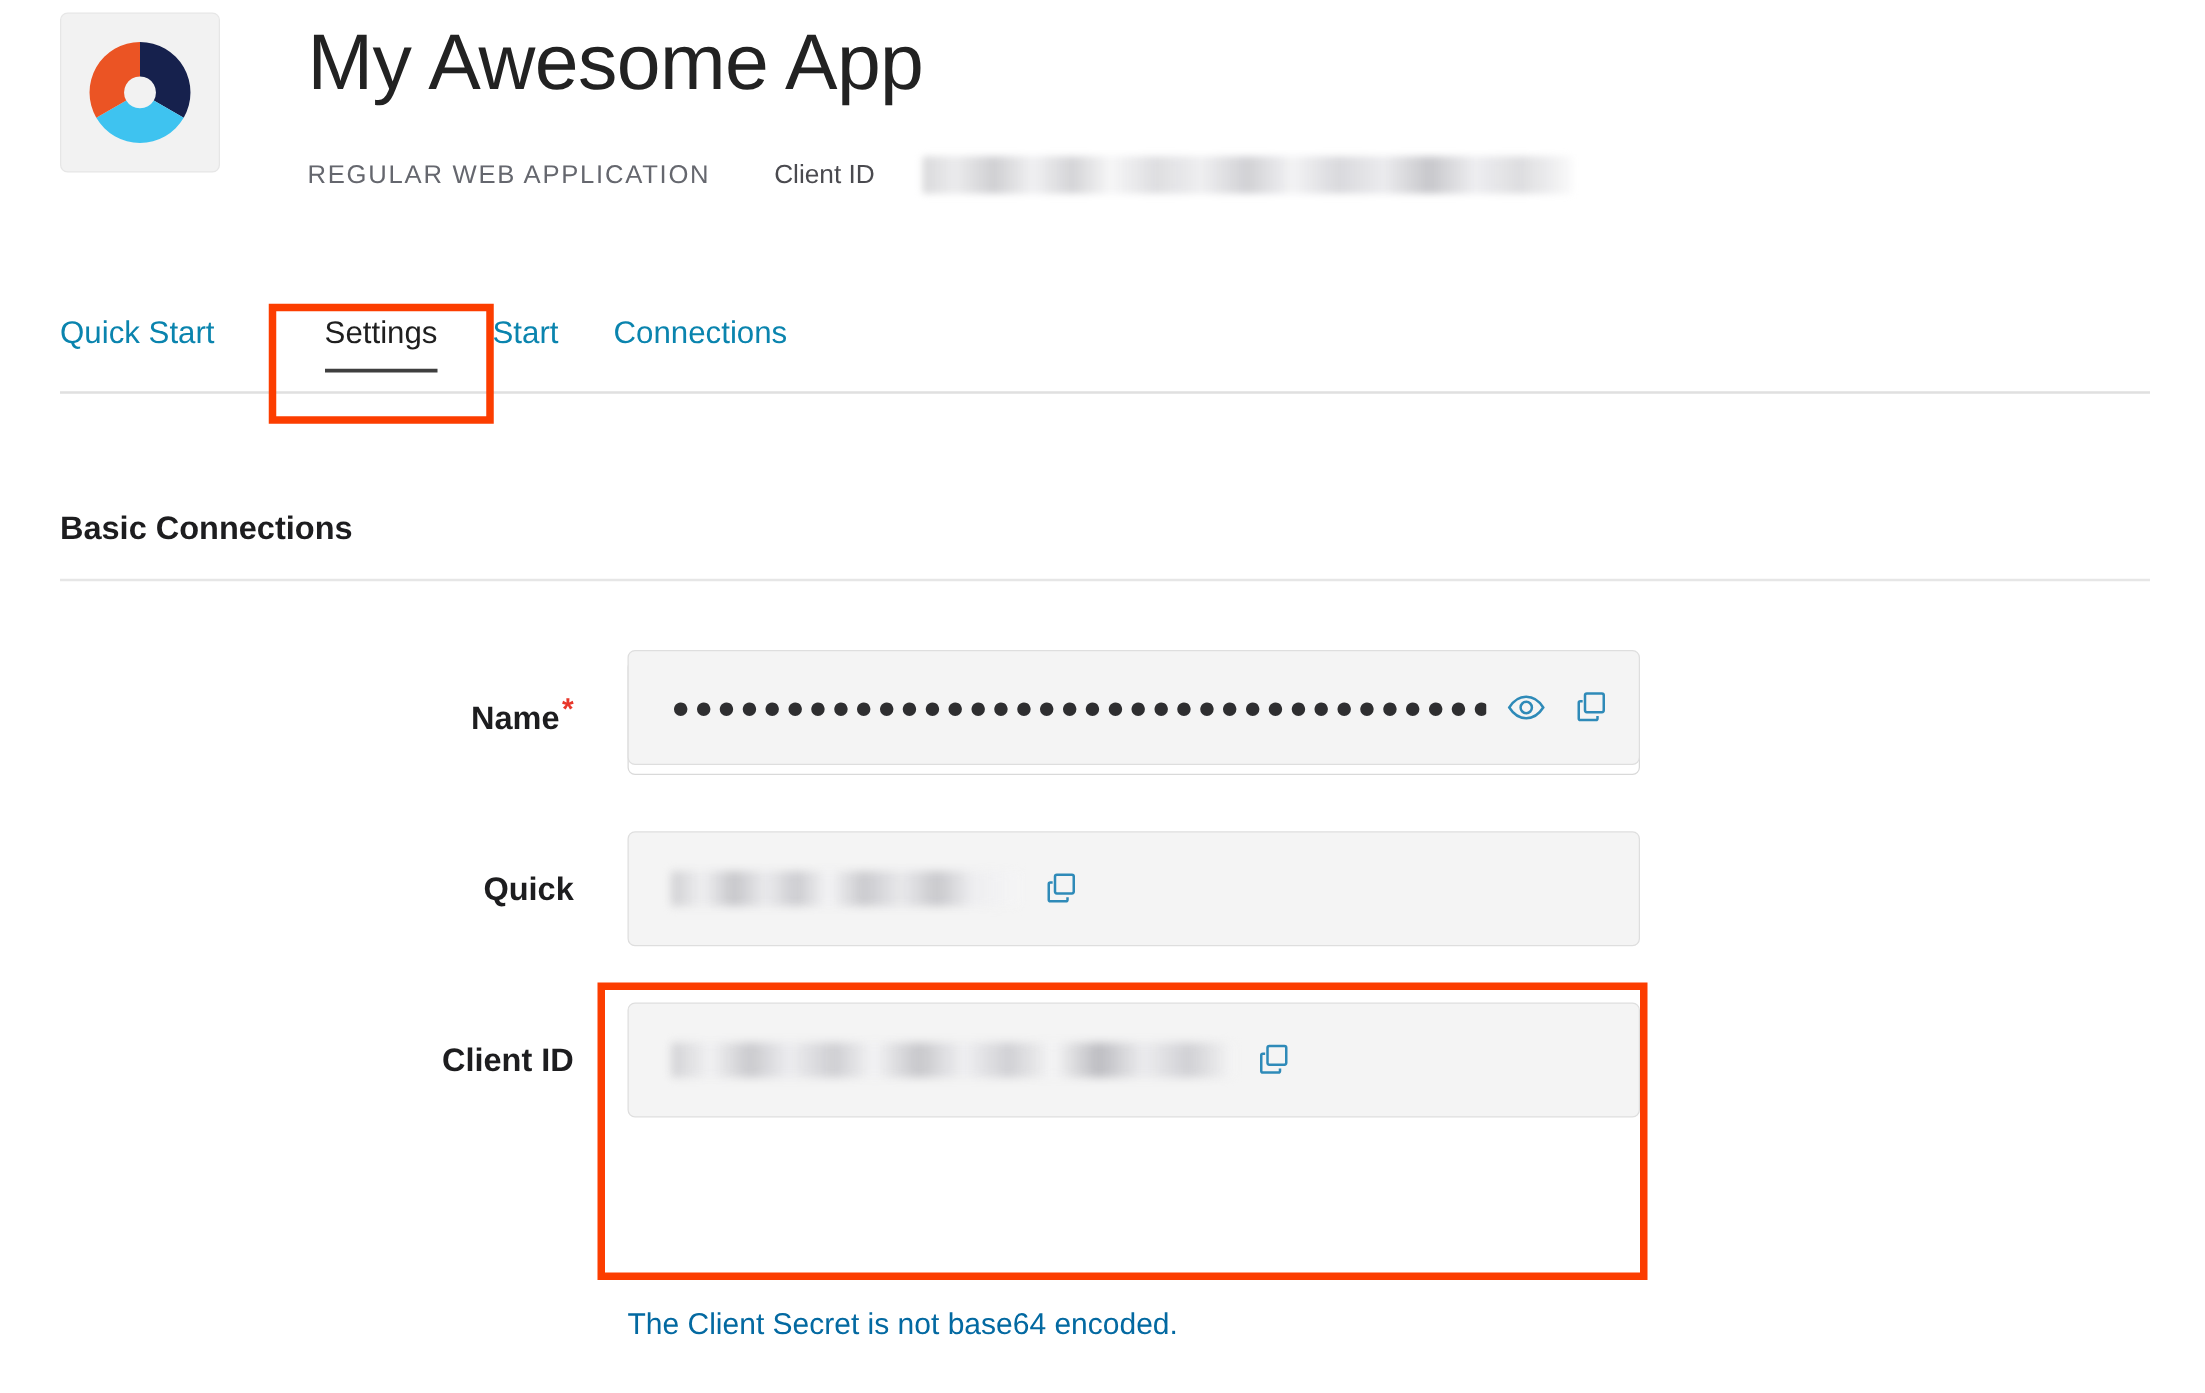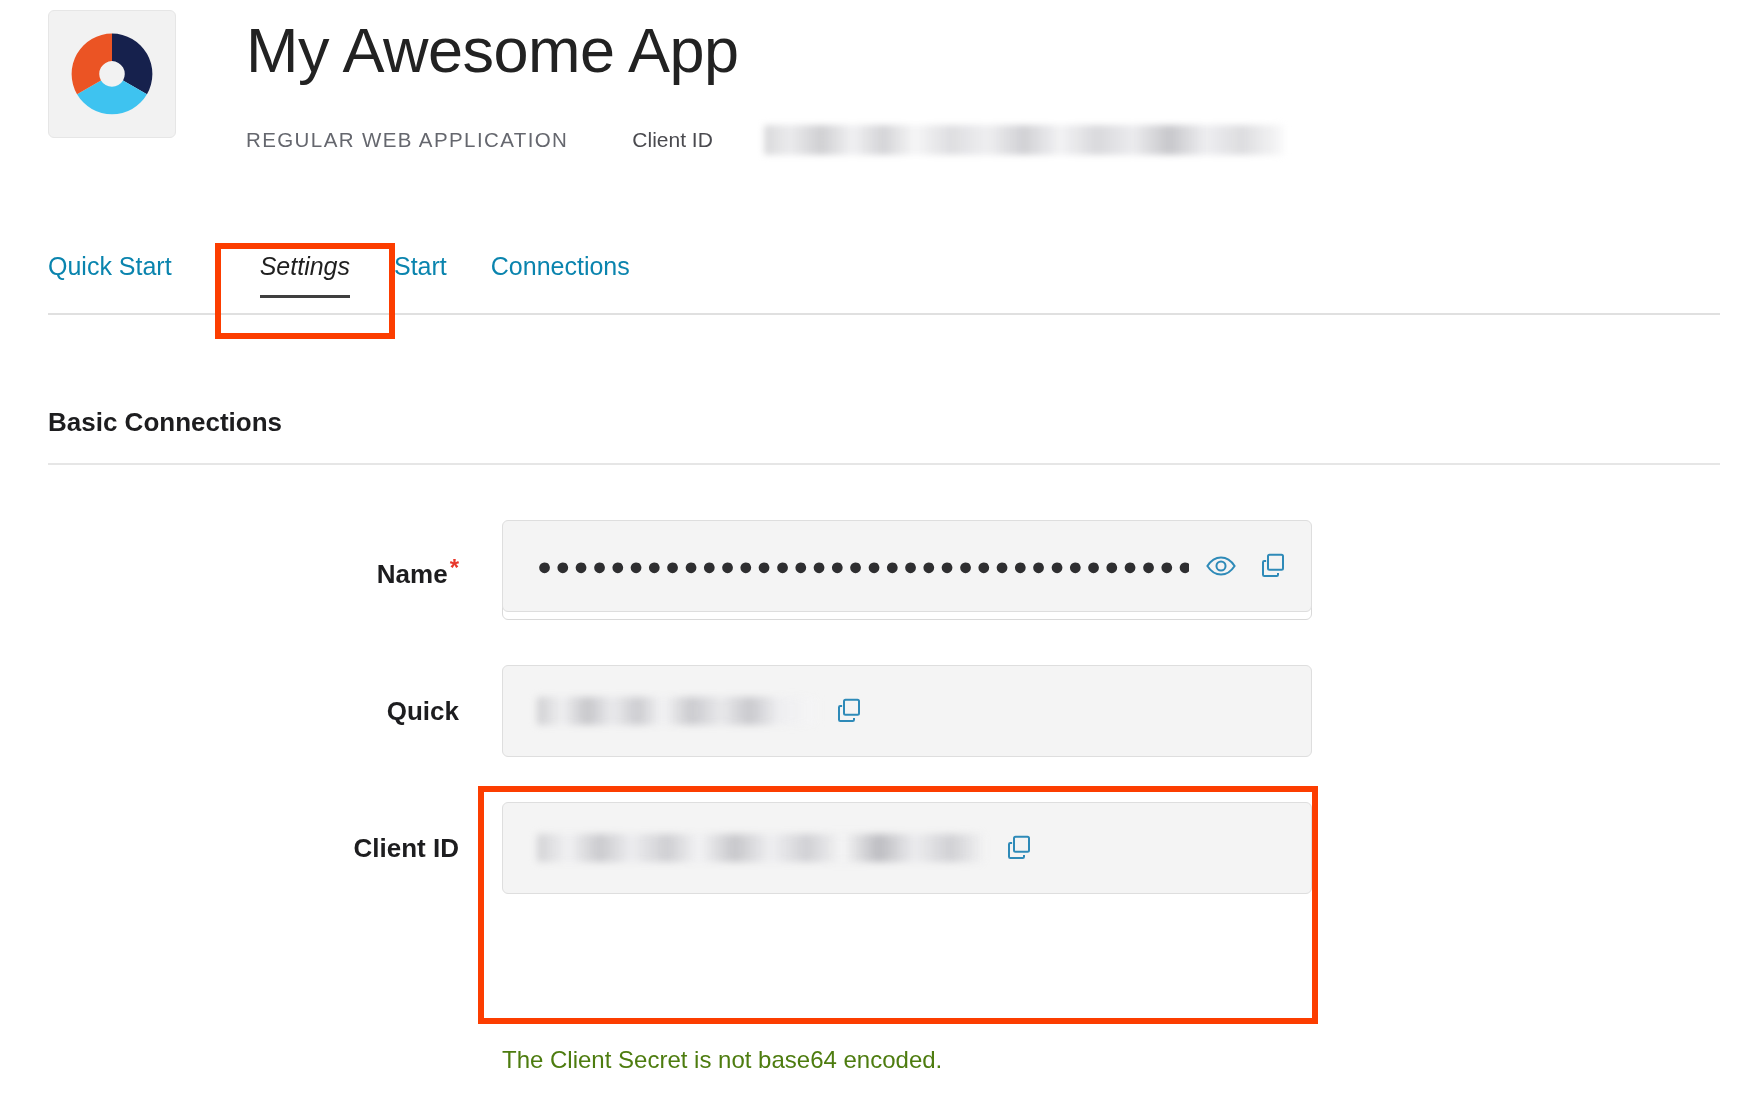"REGULAR WEB APPLICATION" .app-subline { gap: 13px -> 0px }
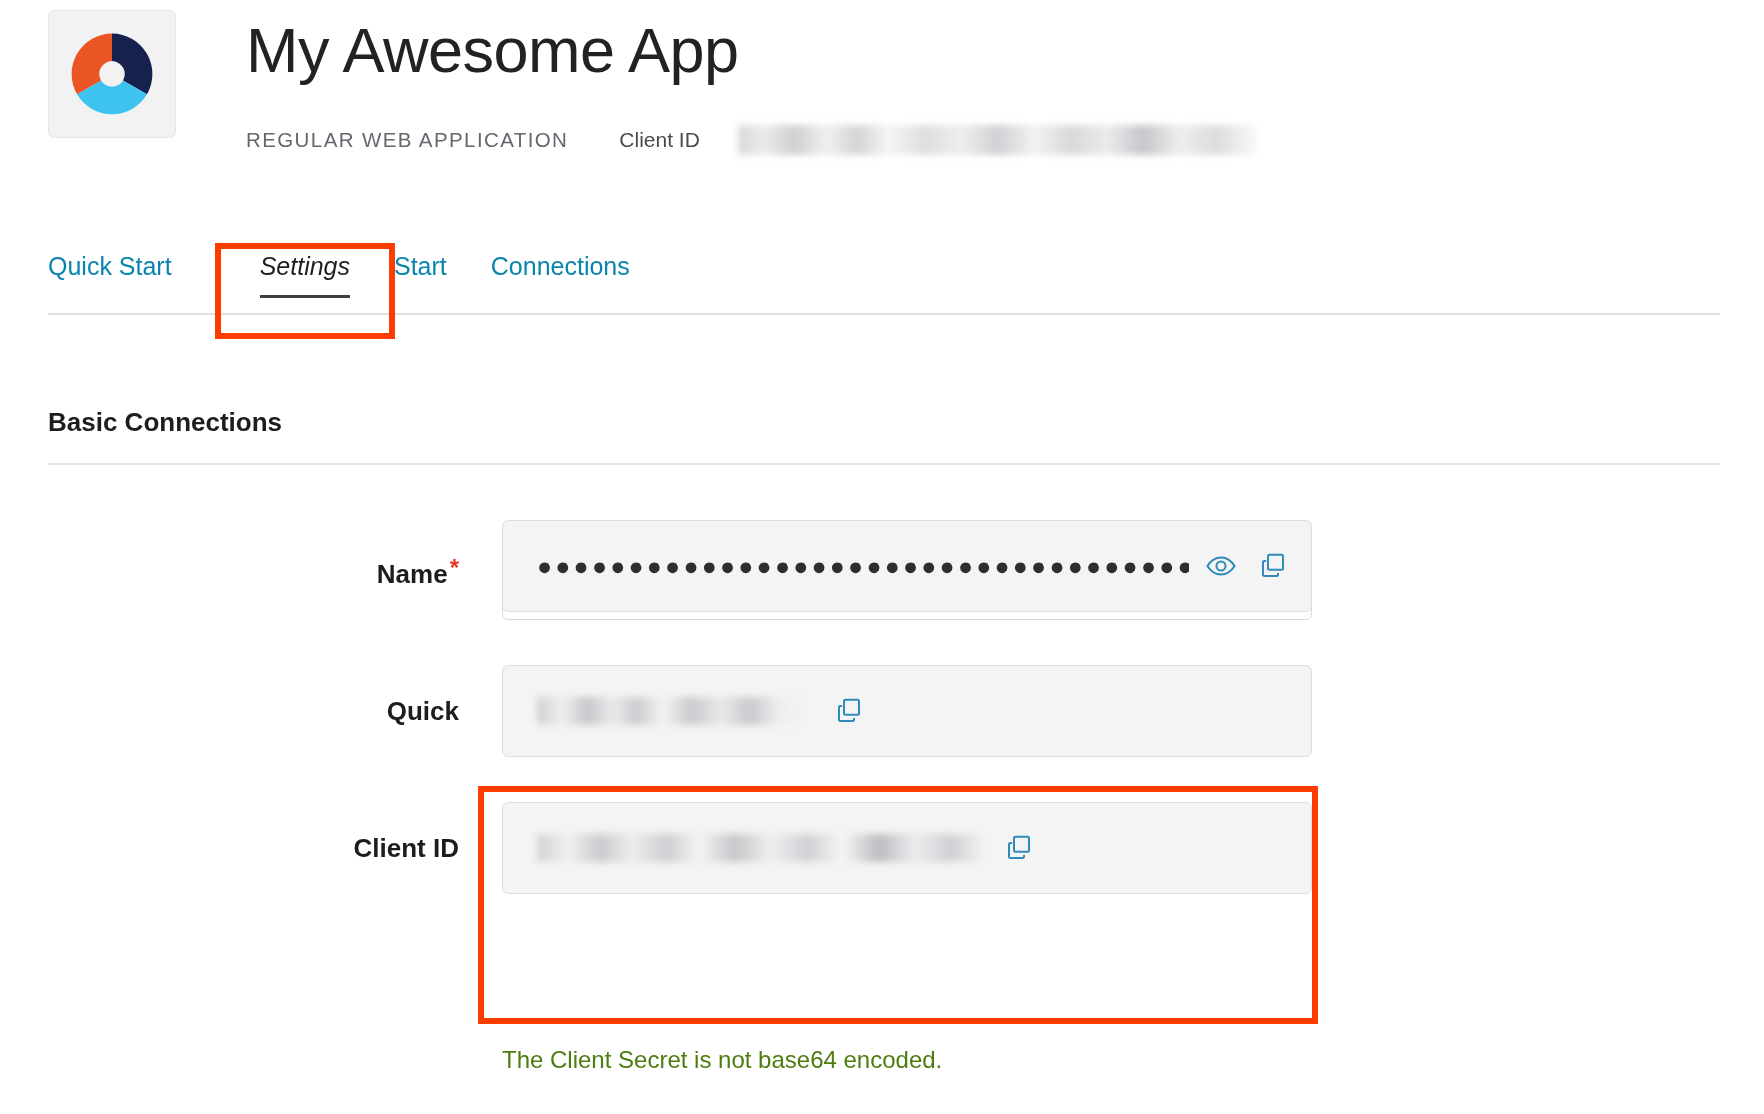"Settings" .tab.is-active { font-style: italic -> none }
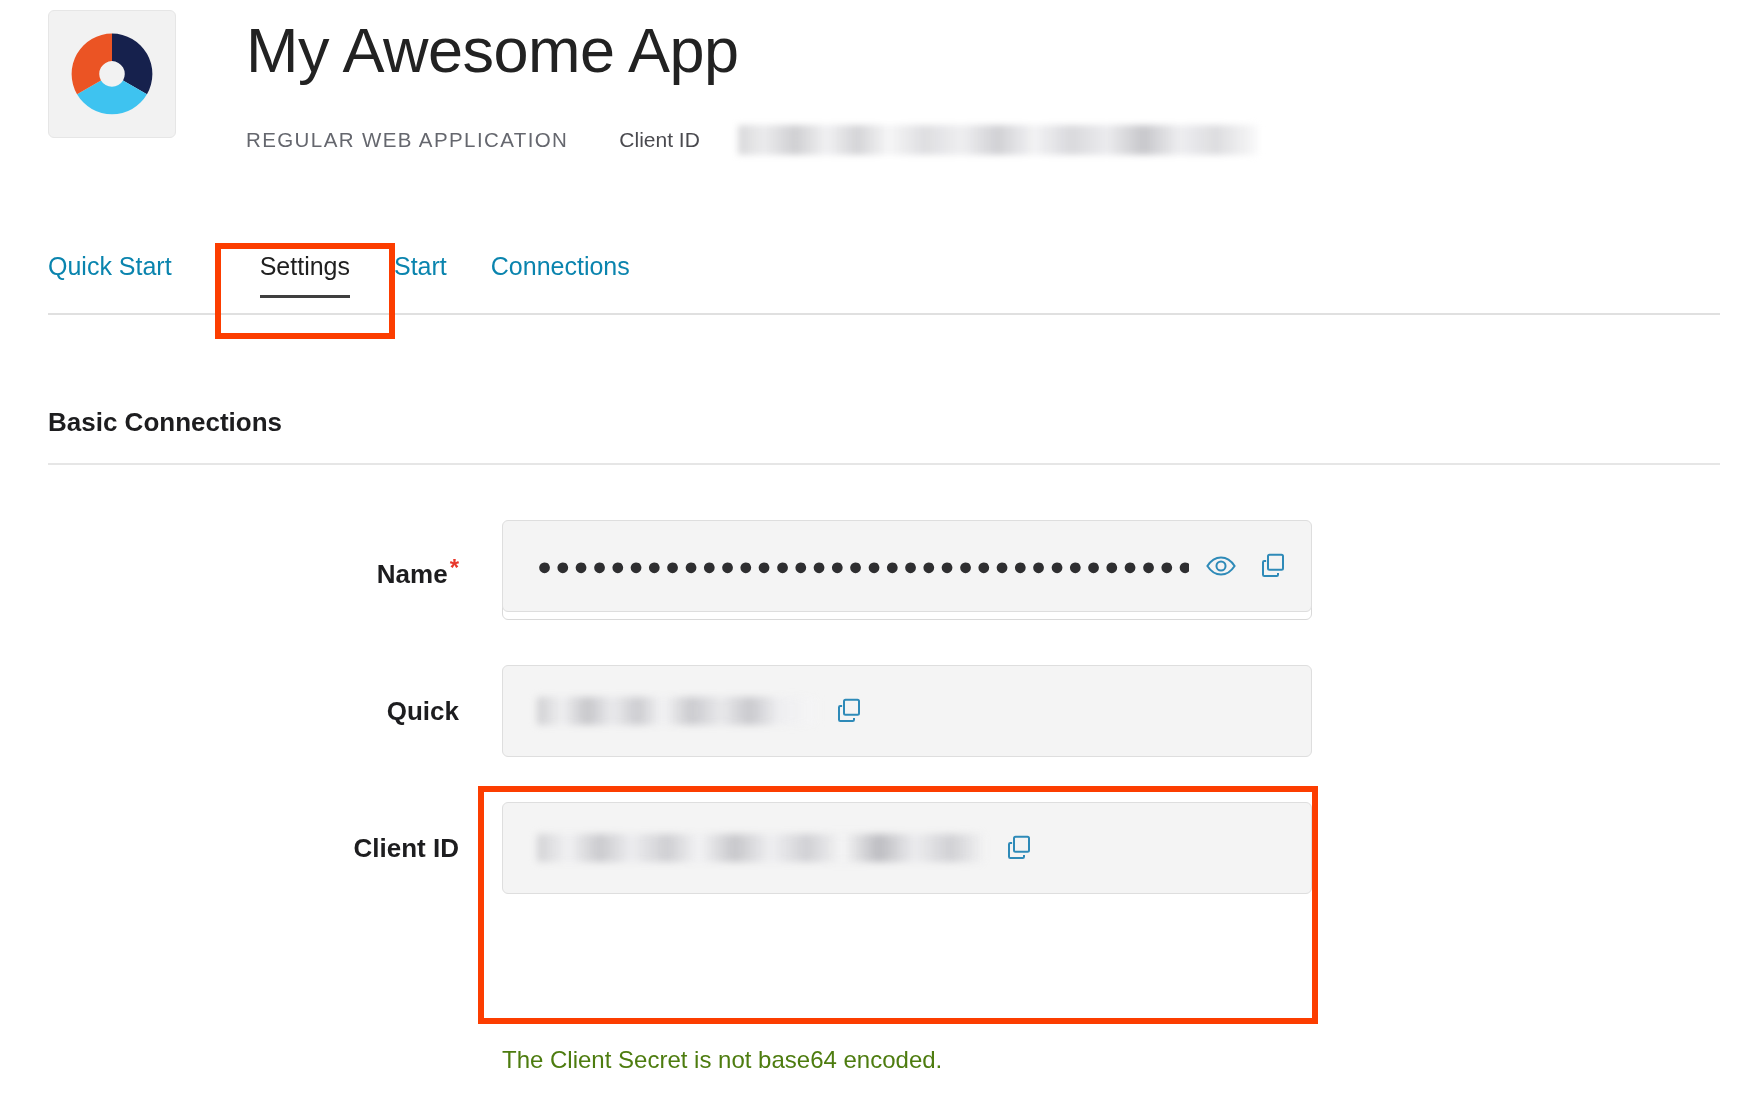"The Client Secret is not" .helper-text { color: #4d7c0f -> #0369a1 }
